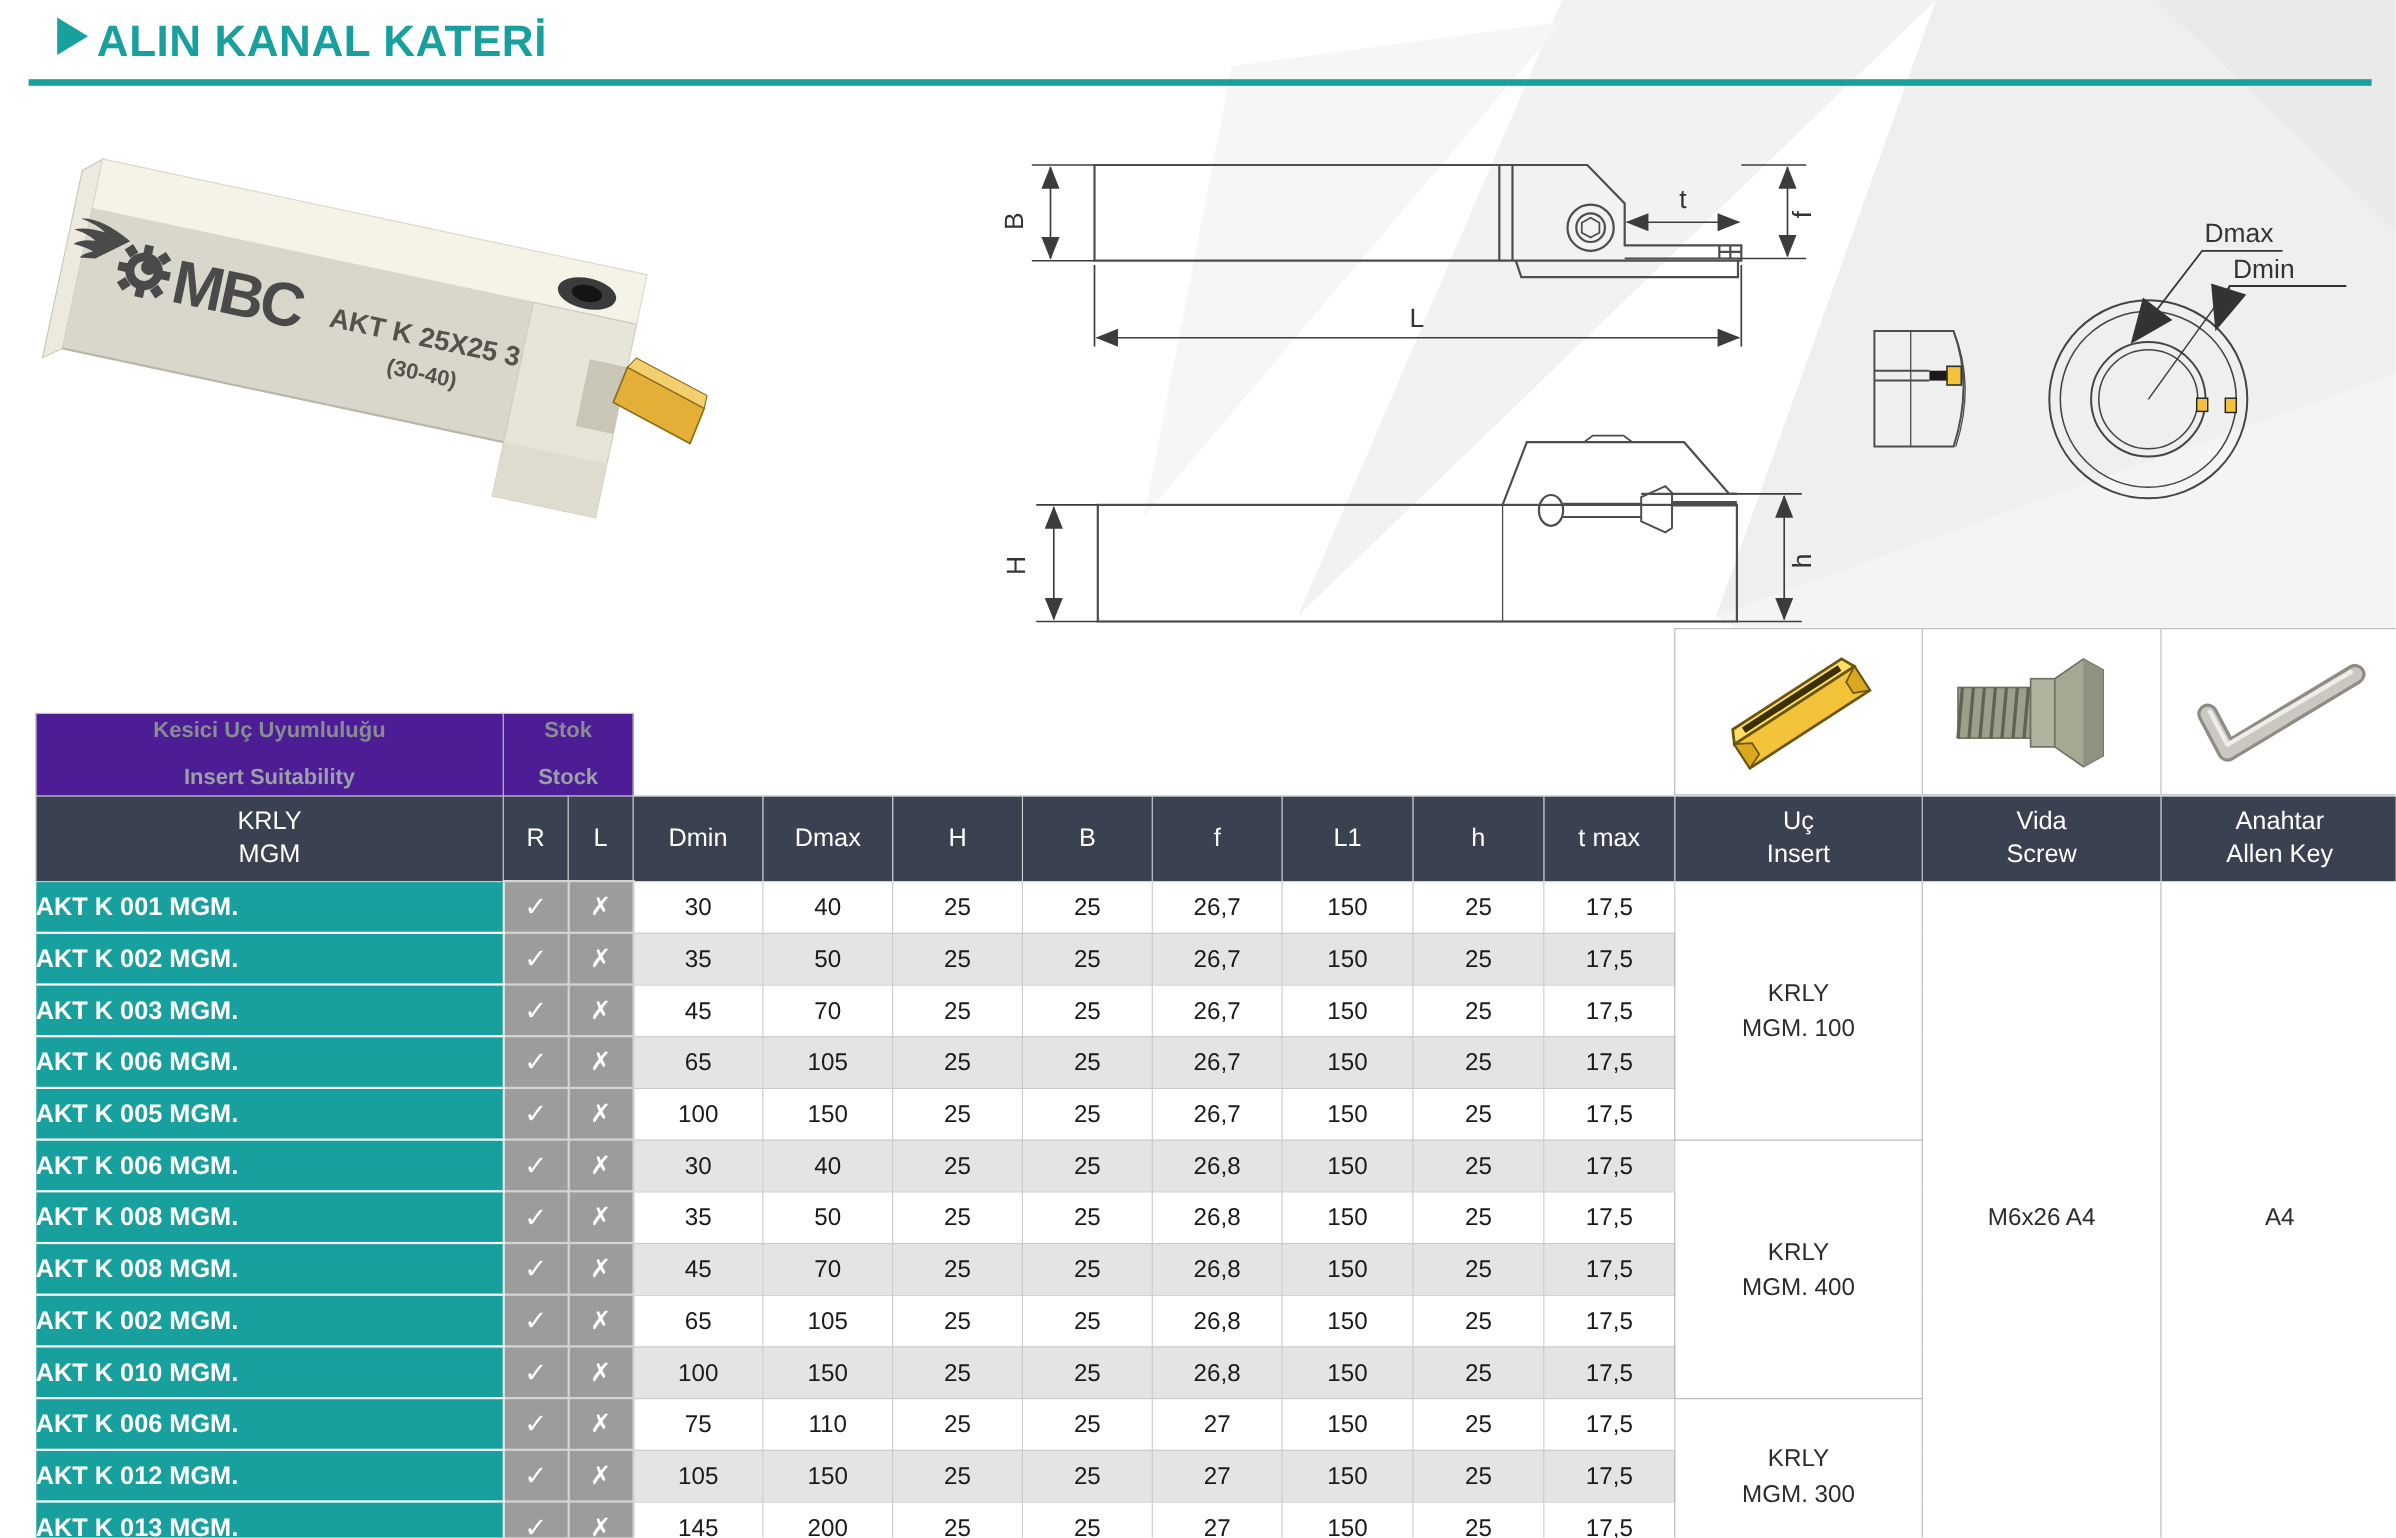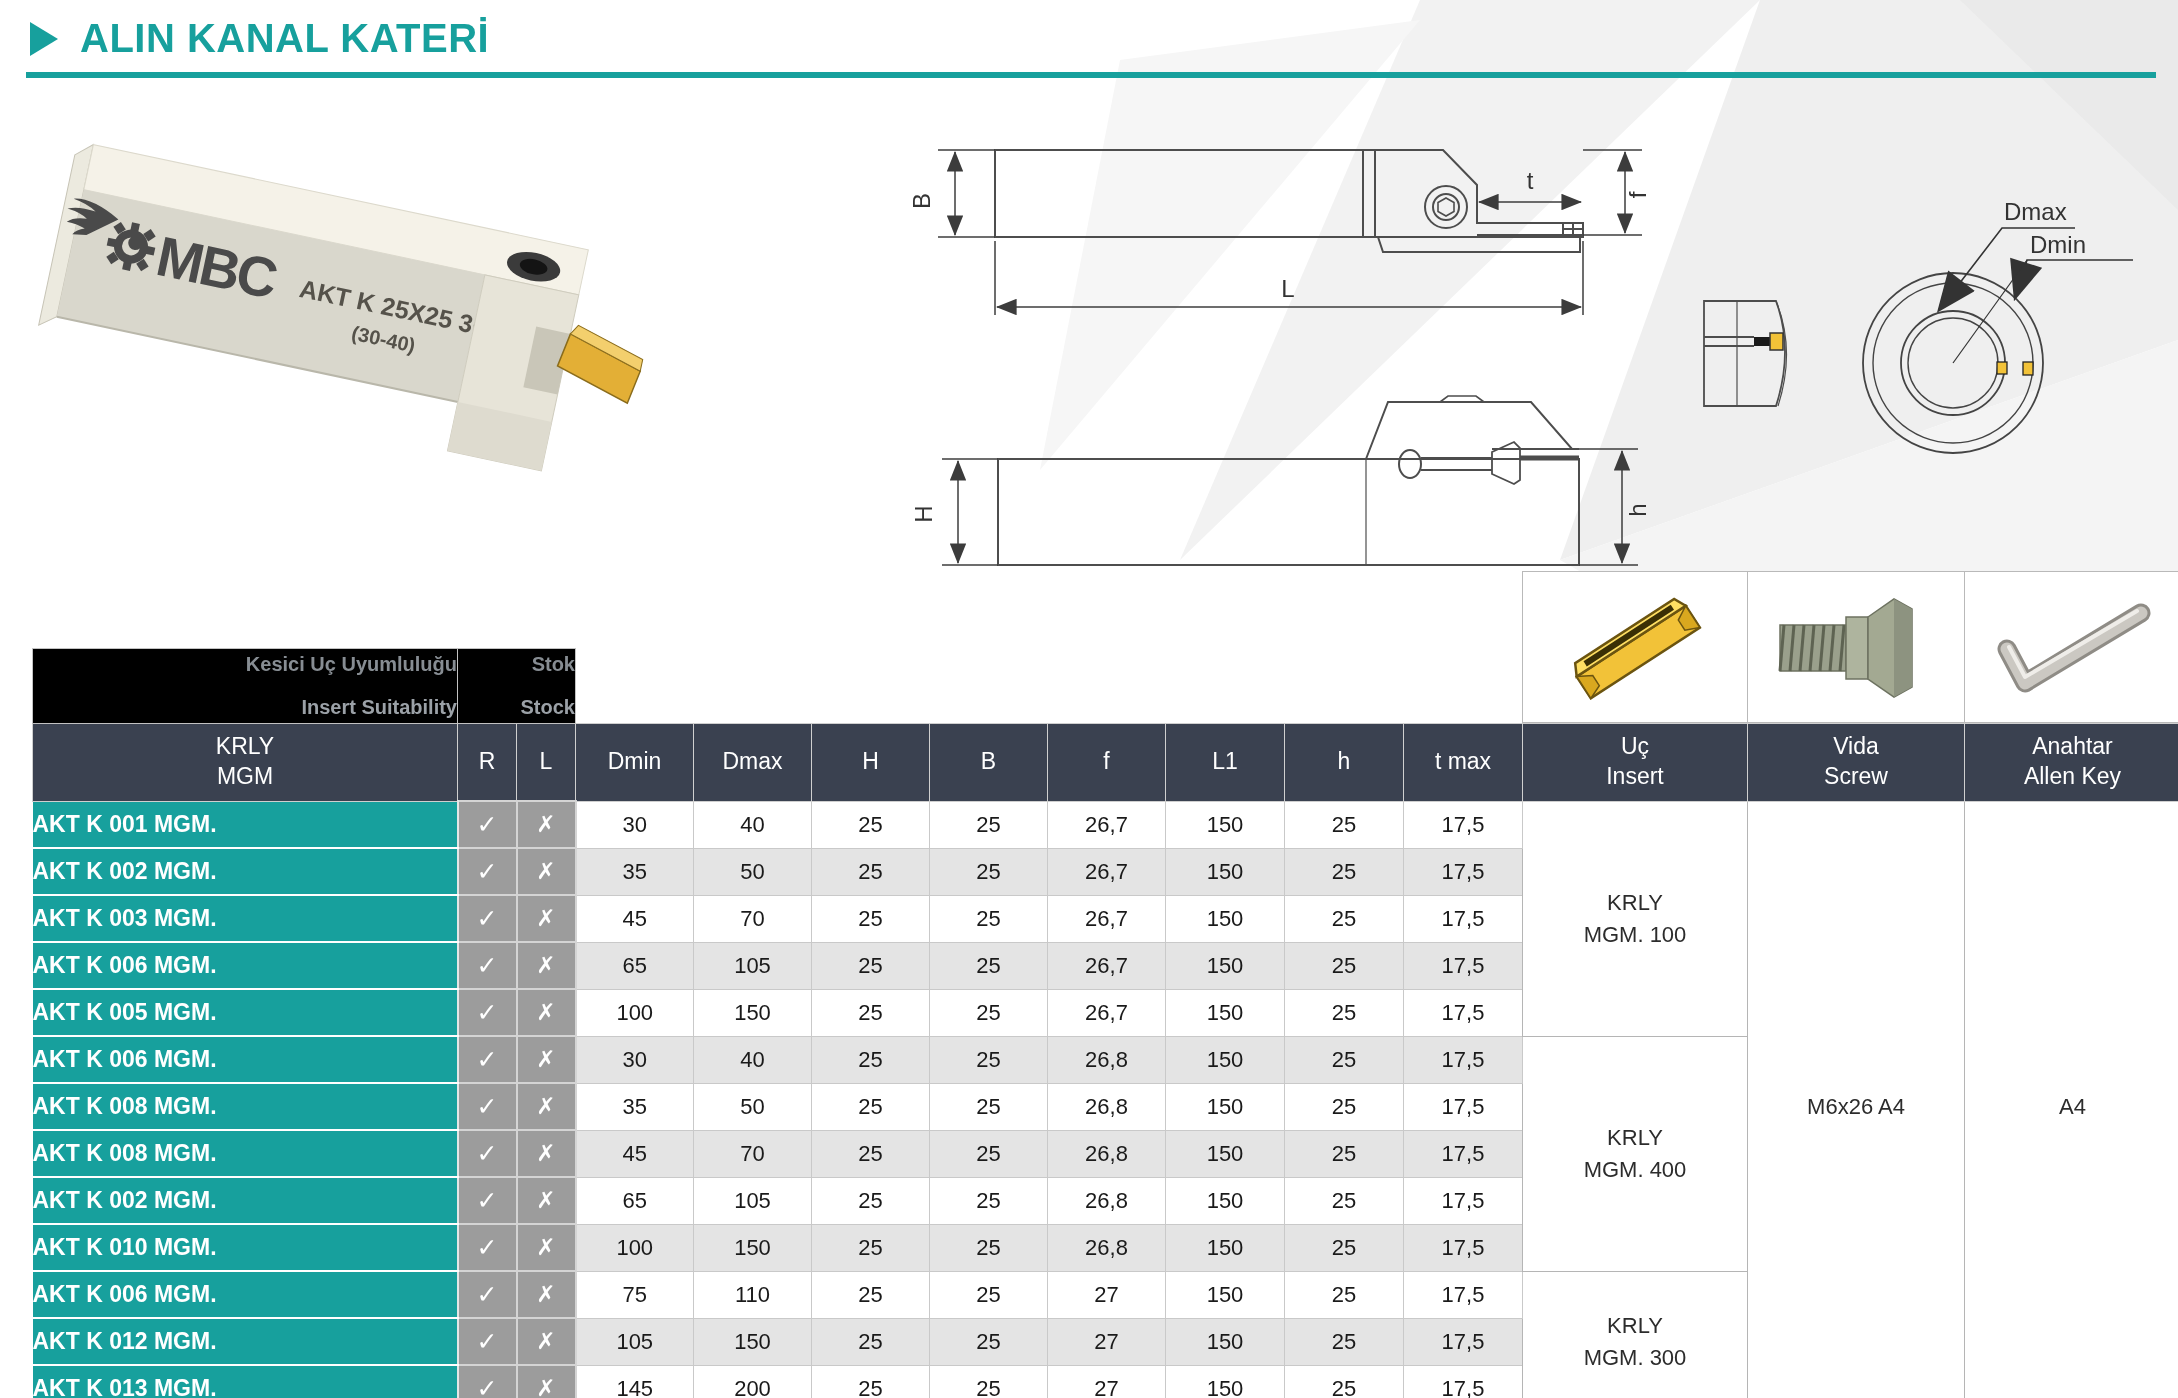"ALIN KANAL KATERİ" .hdr { align-items: center -> none; gap: 22px -> 8px; left: 30px -> 52px }
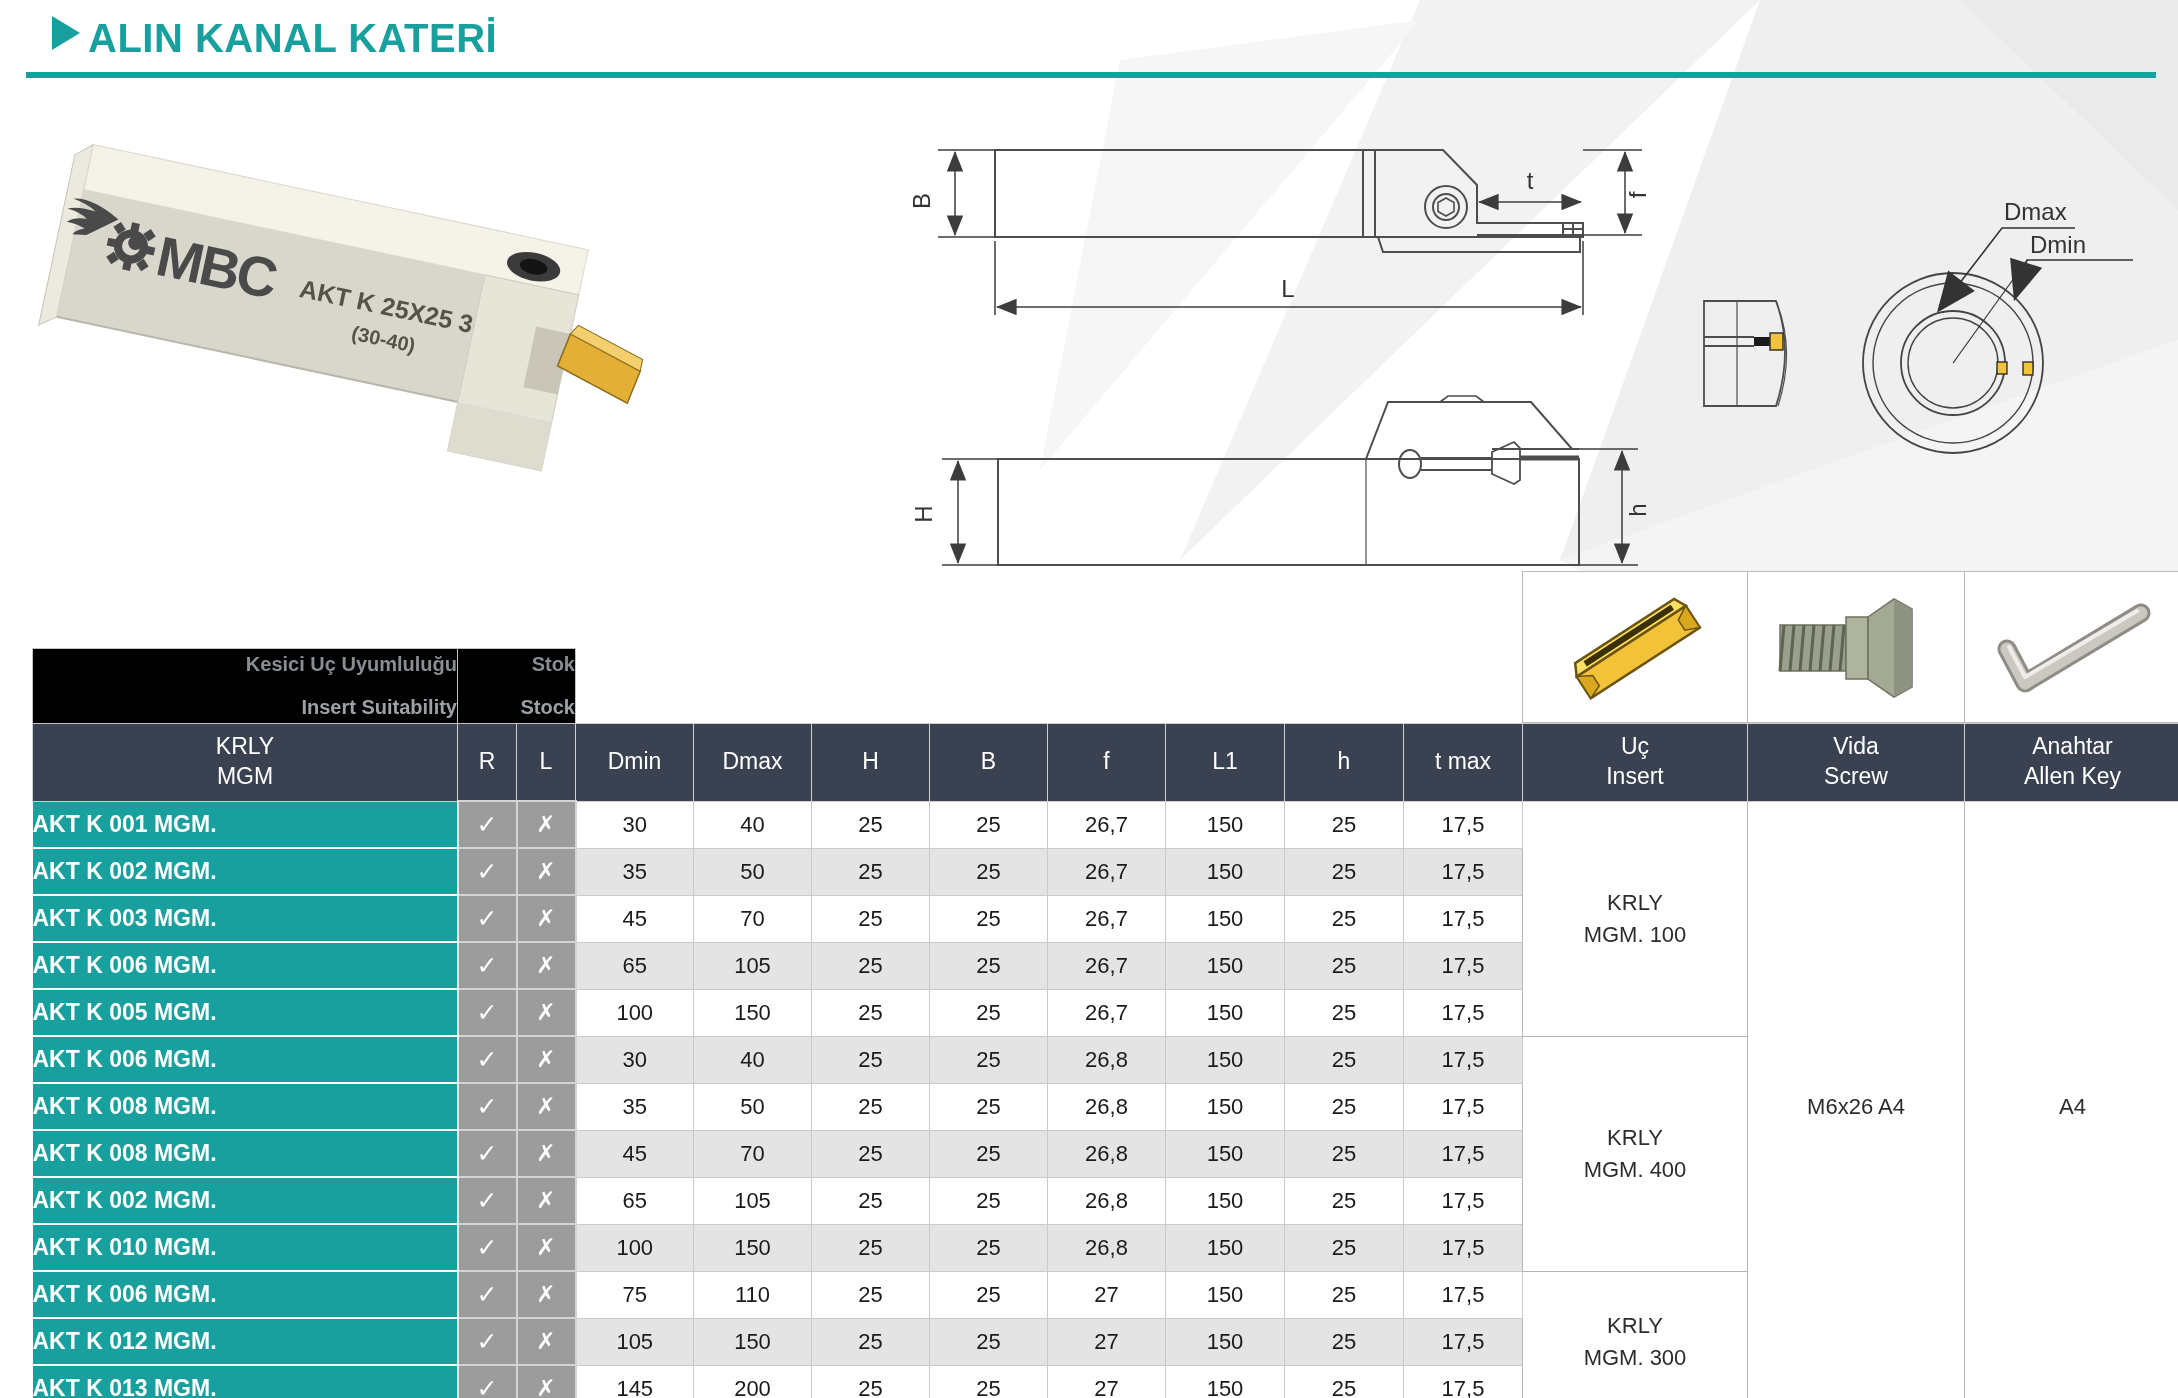"Kesici Uç Uyumluluğu" .pre-gray { background: #000000 -> #4c1d95; text-align: right -> center }
